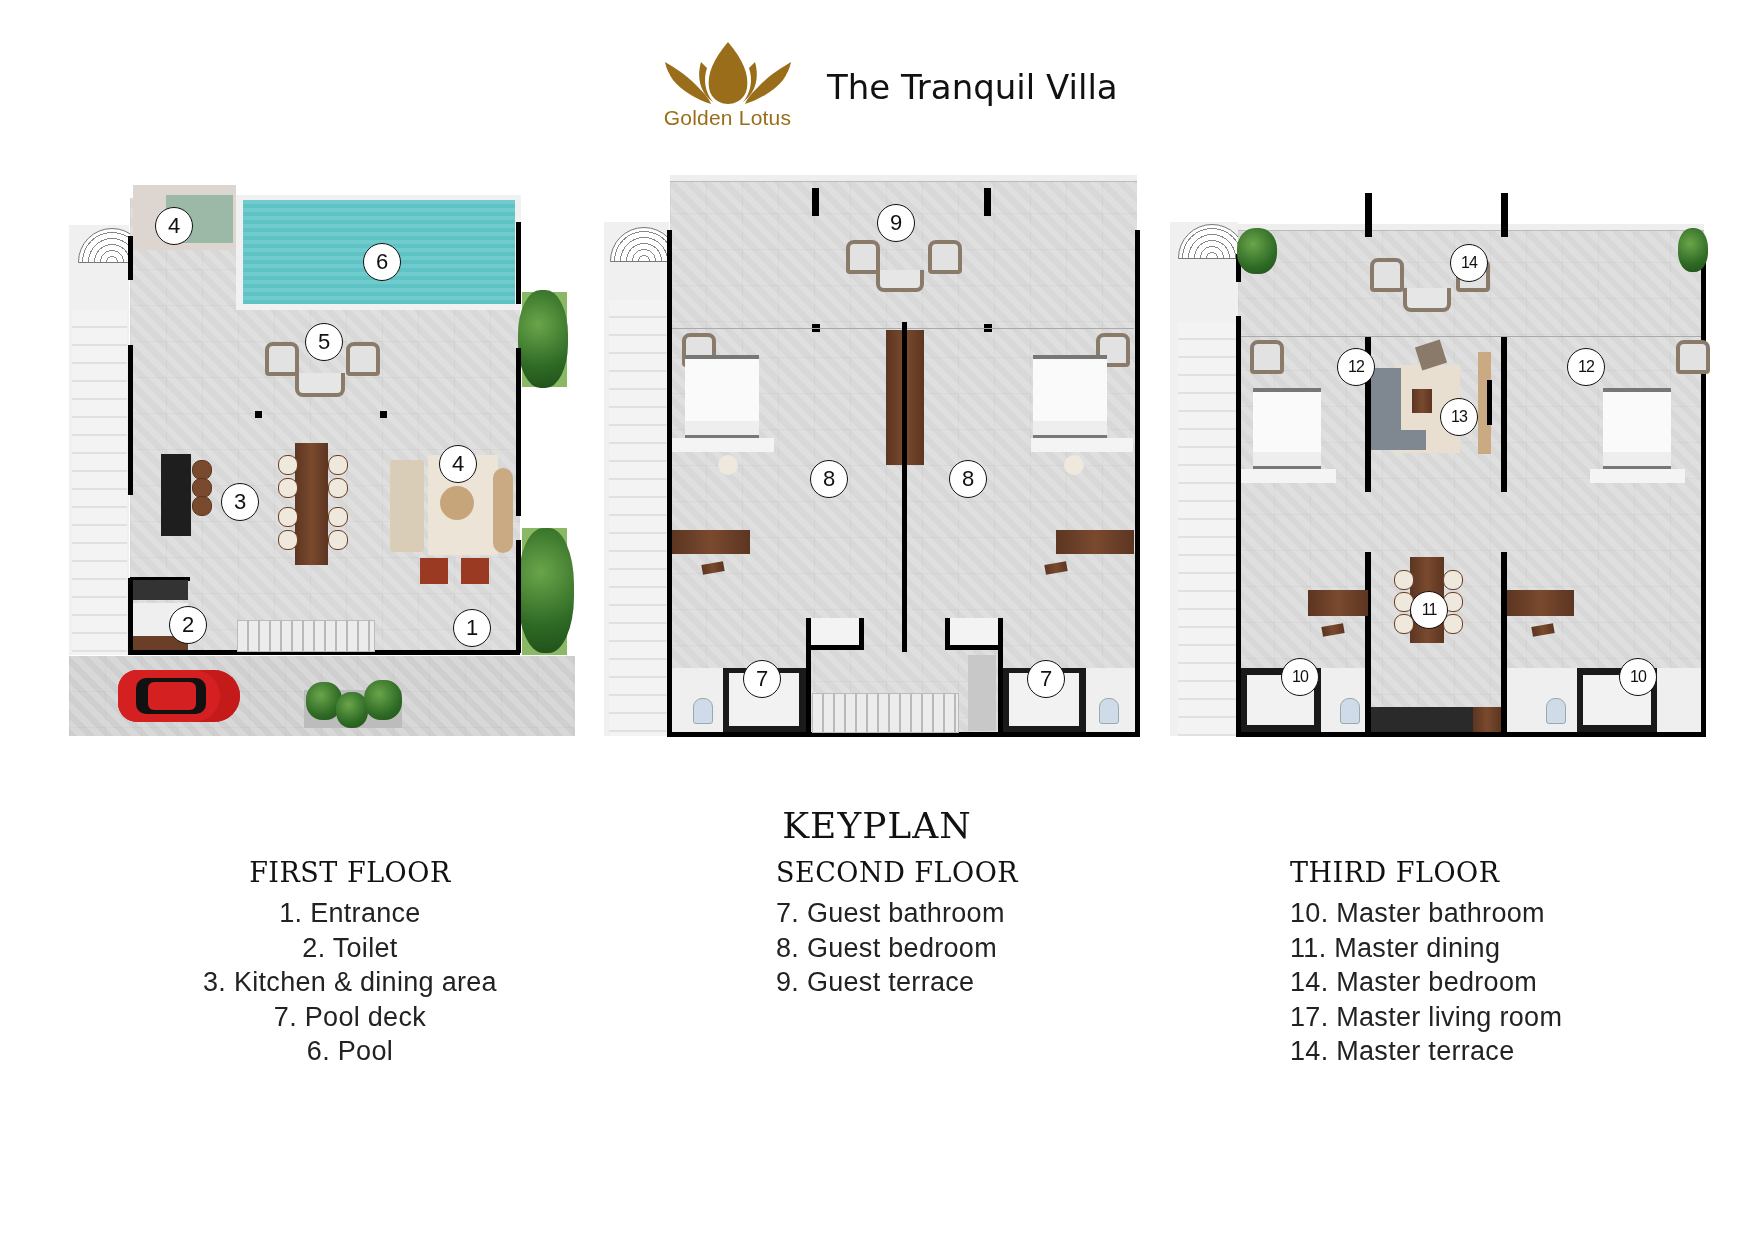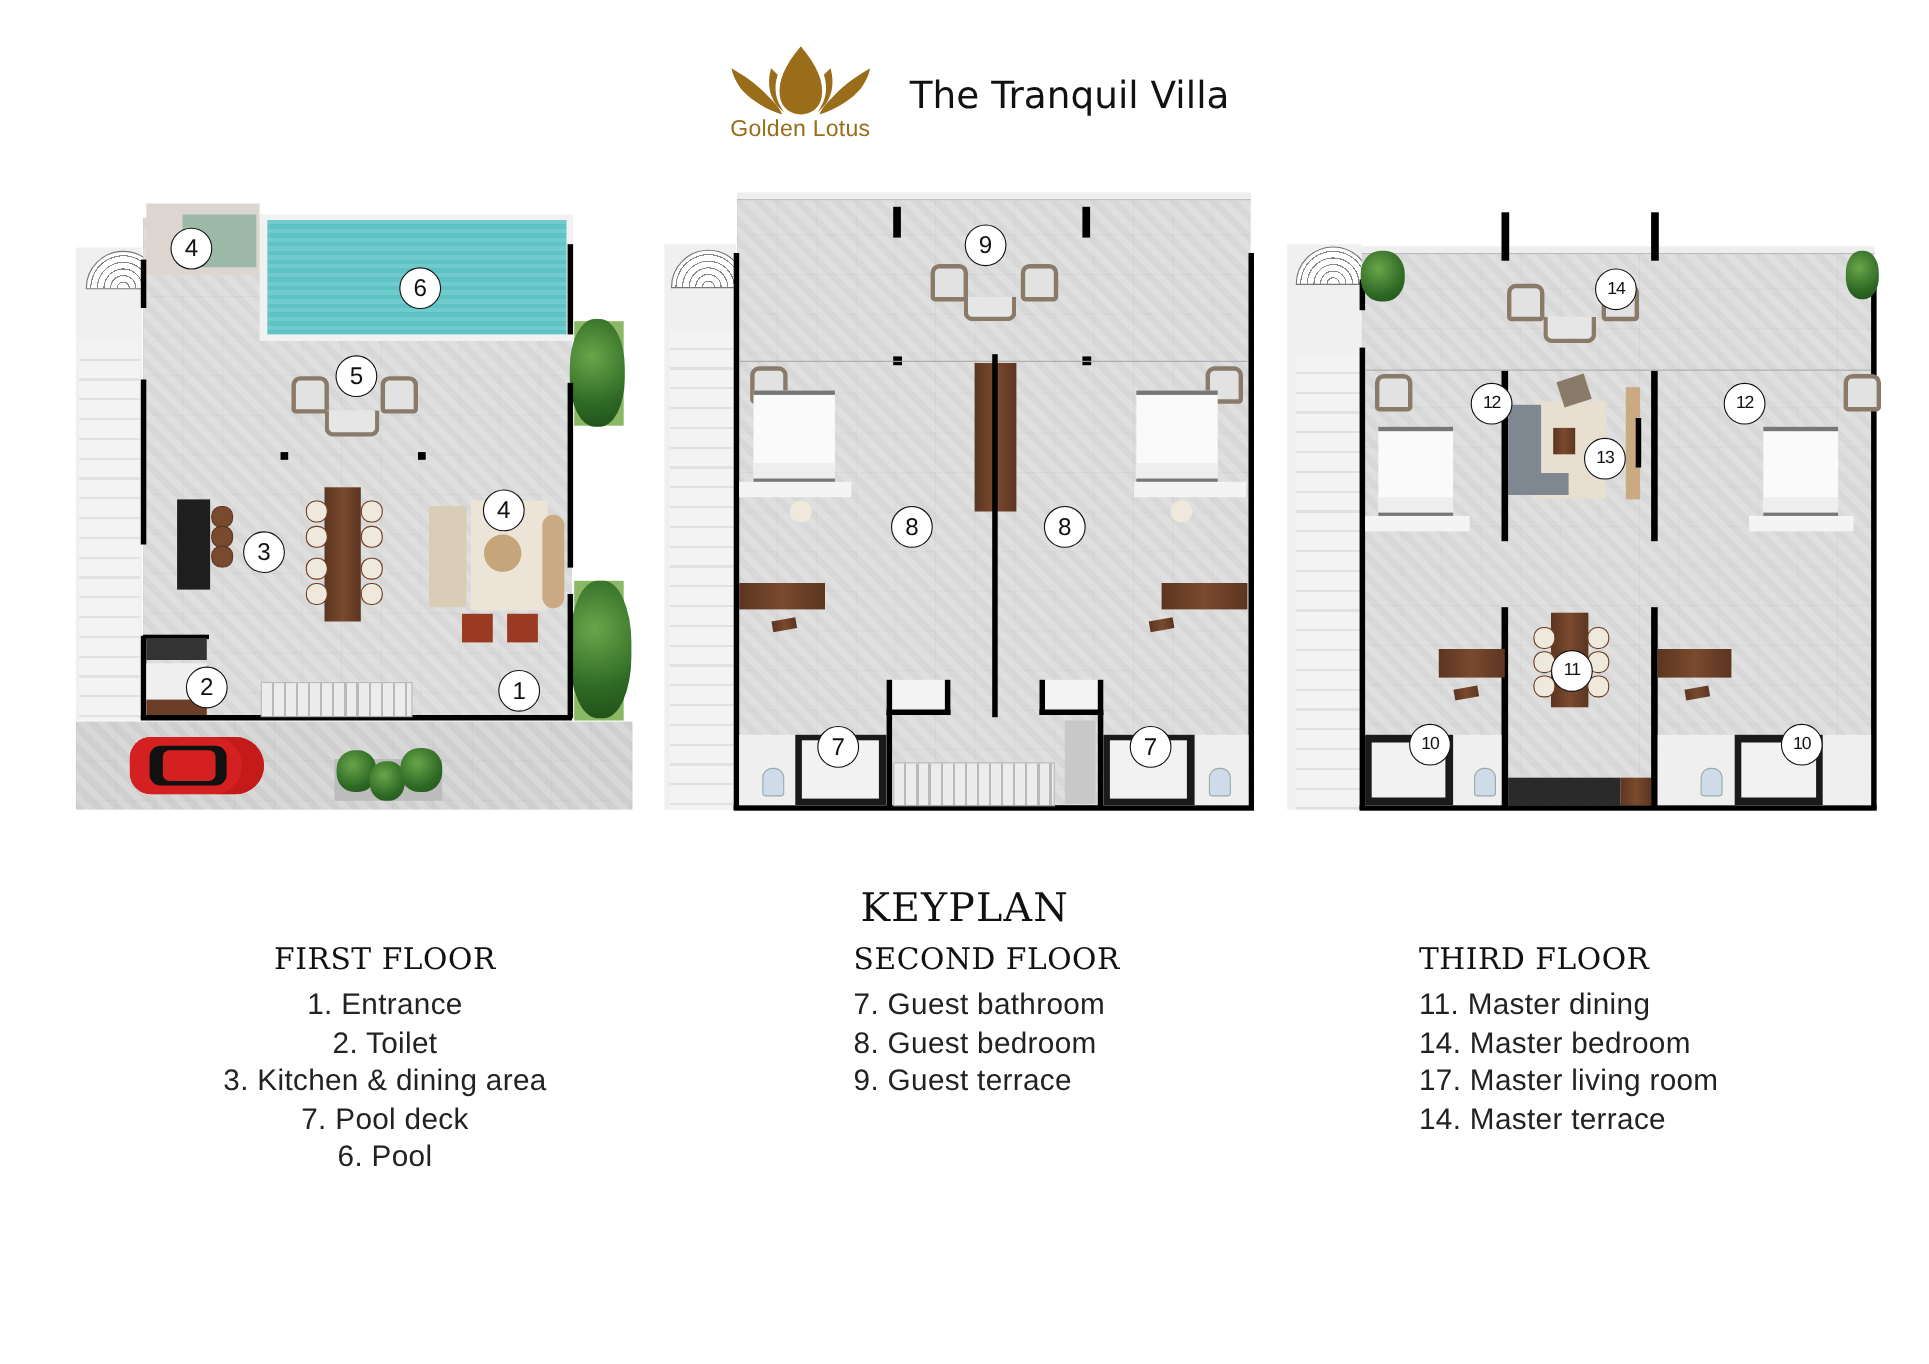"10. Master bathroom" div.col-item { html: none -> <div>10. Master bathroom</div> }
